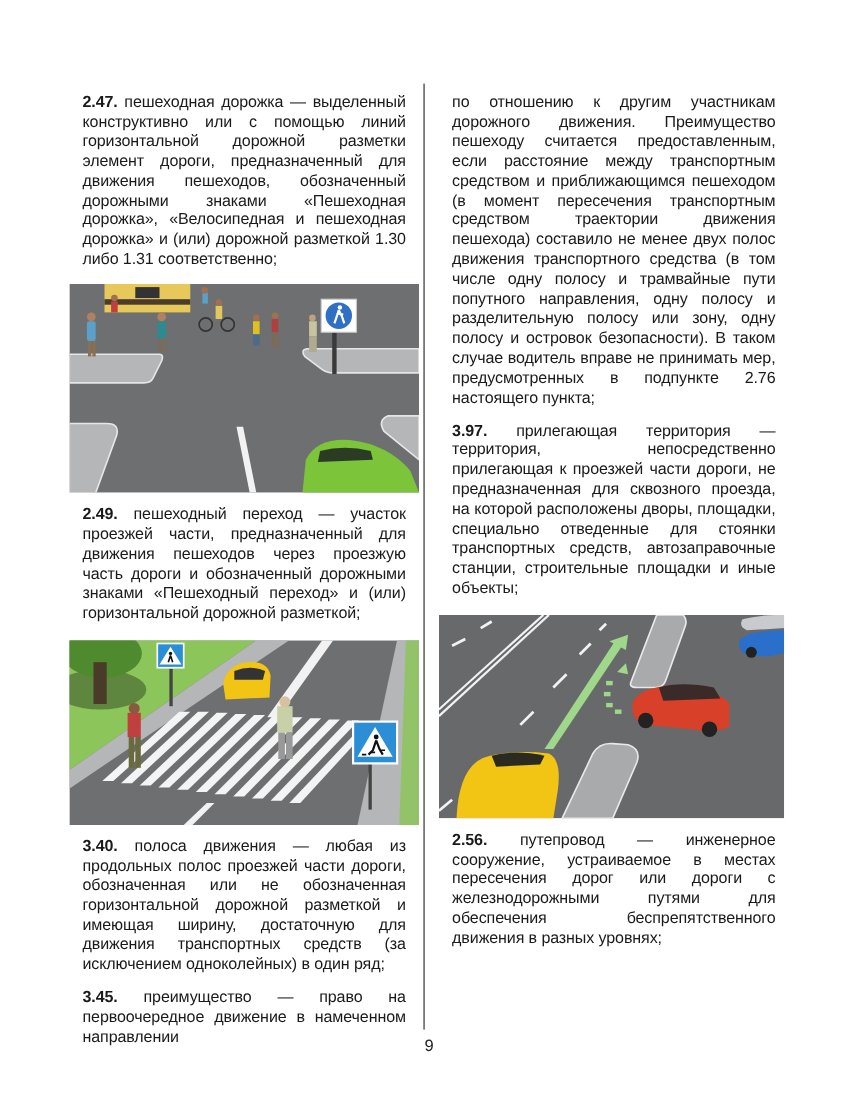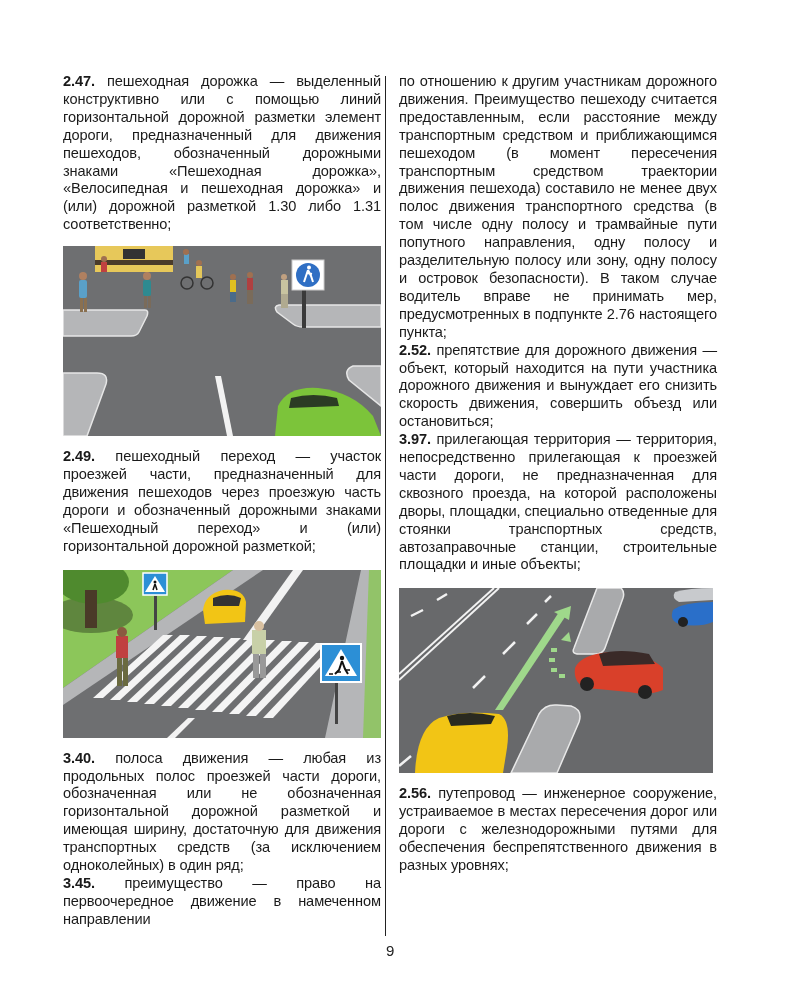"2.47. пешеходная дорожка — выделенный" .col p { margin: 0 -> 12px }
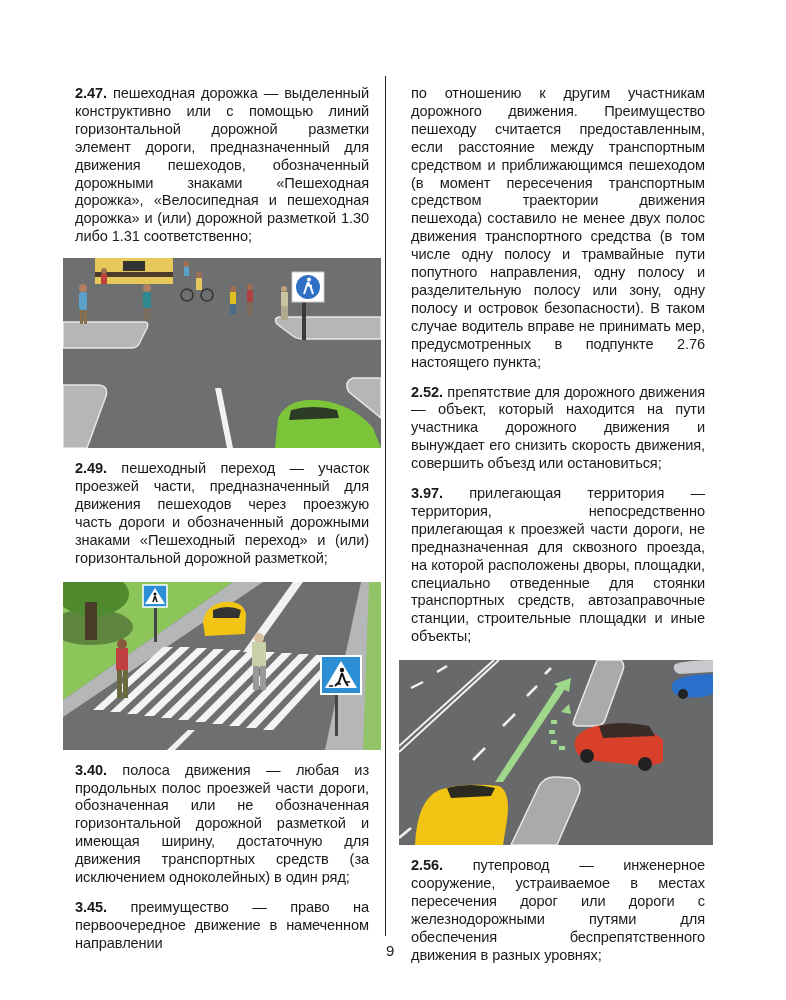"2.52. препятствие для дорожного движения" p { html: <p><span>2.52.</span><span> препятствие для дорожного движения — объект, который находится на пути участника дорожного движения и вынуждает его снизить скорость движения, совершить объезд или остановиться;</span></p> -> none }
